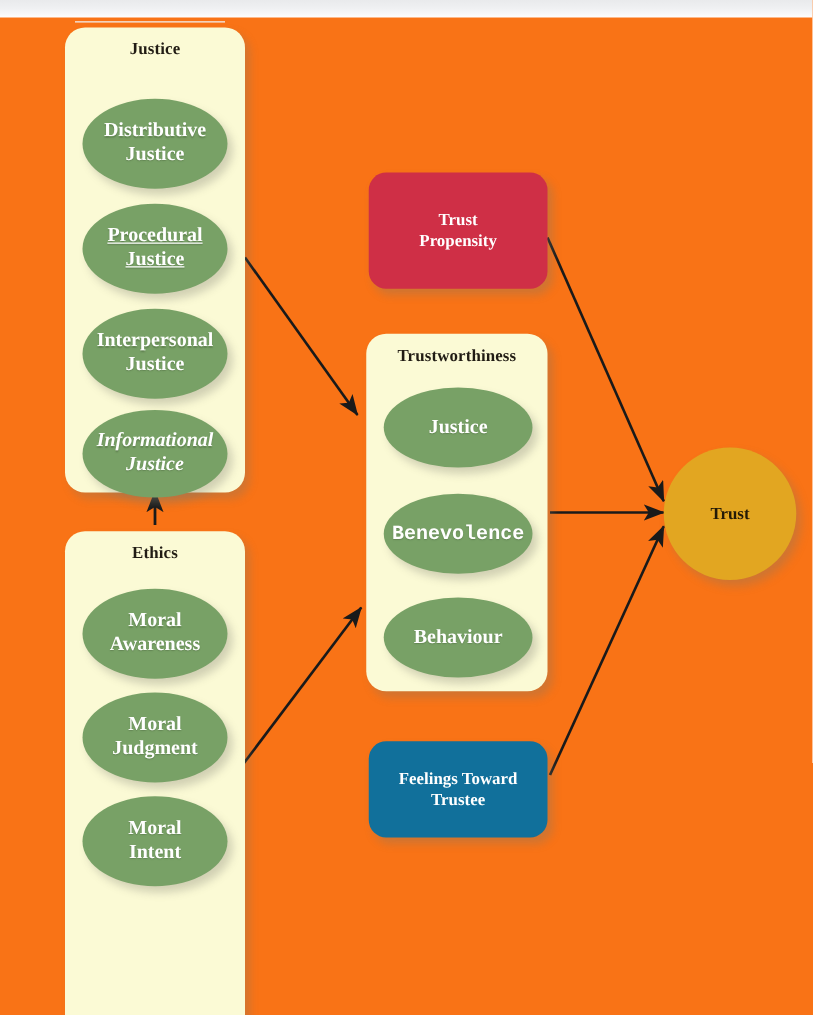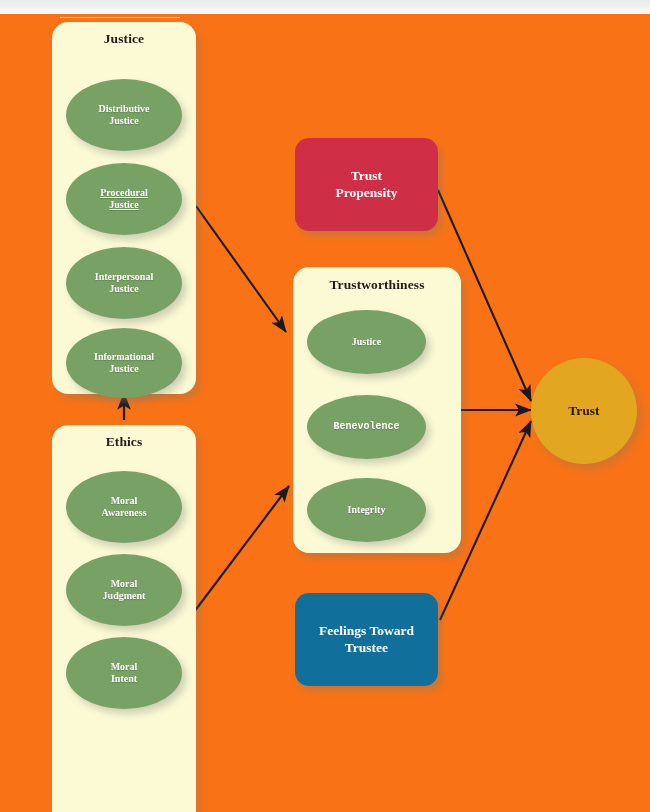"Distributive" .ellipse { font-size: 10px -> 16px }
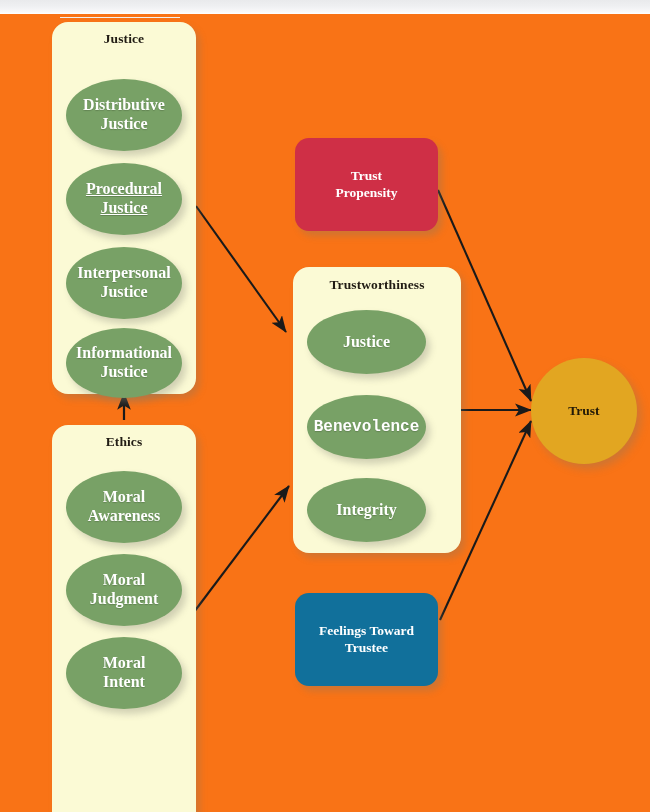"Trustworthiness" div.group { width: 168px -> 145px }
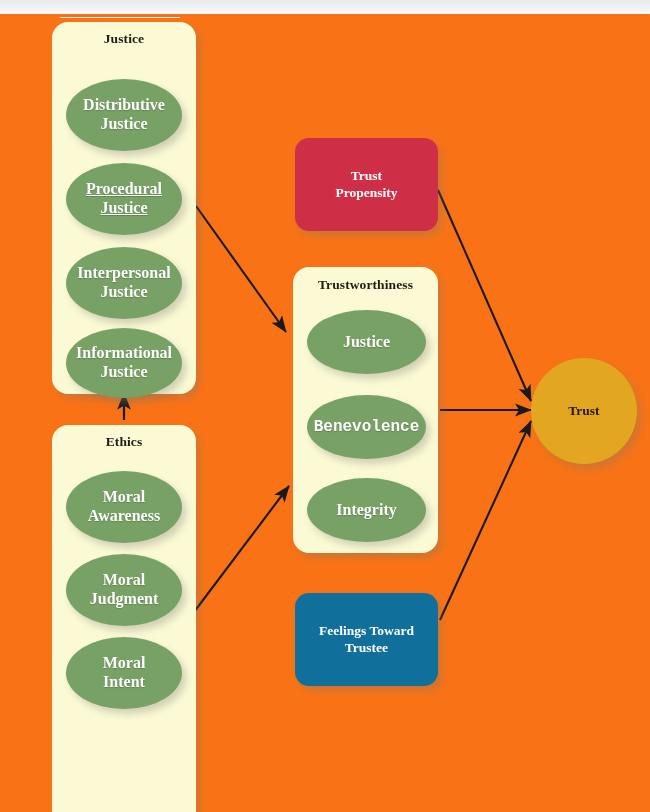"Informational" div.ellipse { font-style: none -> italic }
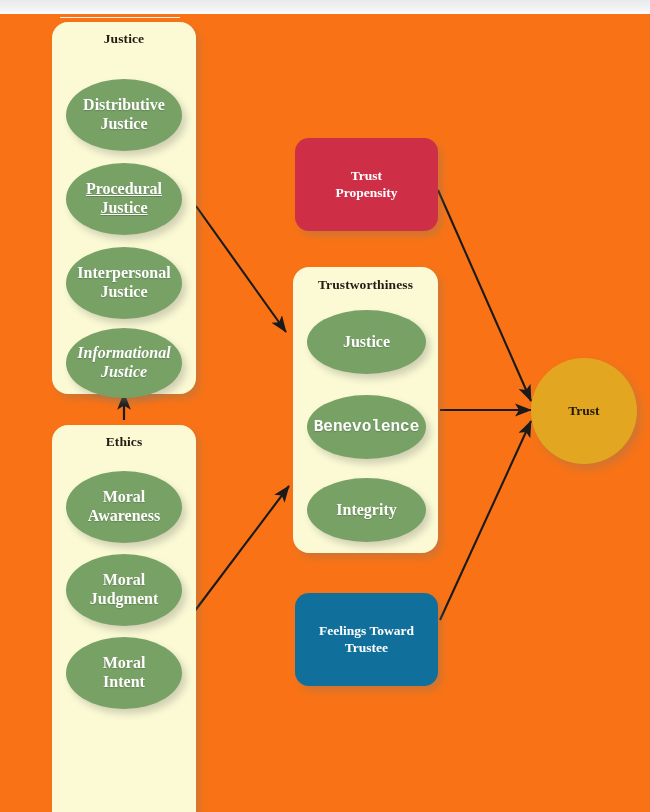"Integrity" span { text: Integrity -> Behaviour }
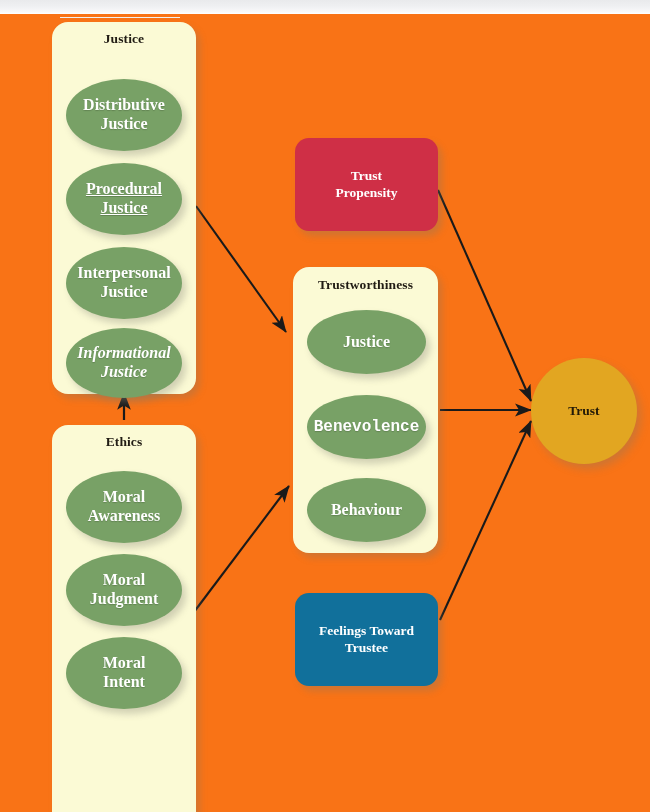"Feelings Toward" div.rbox { height: 93px -> 77px }
